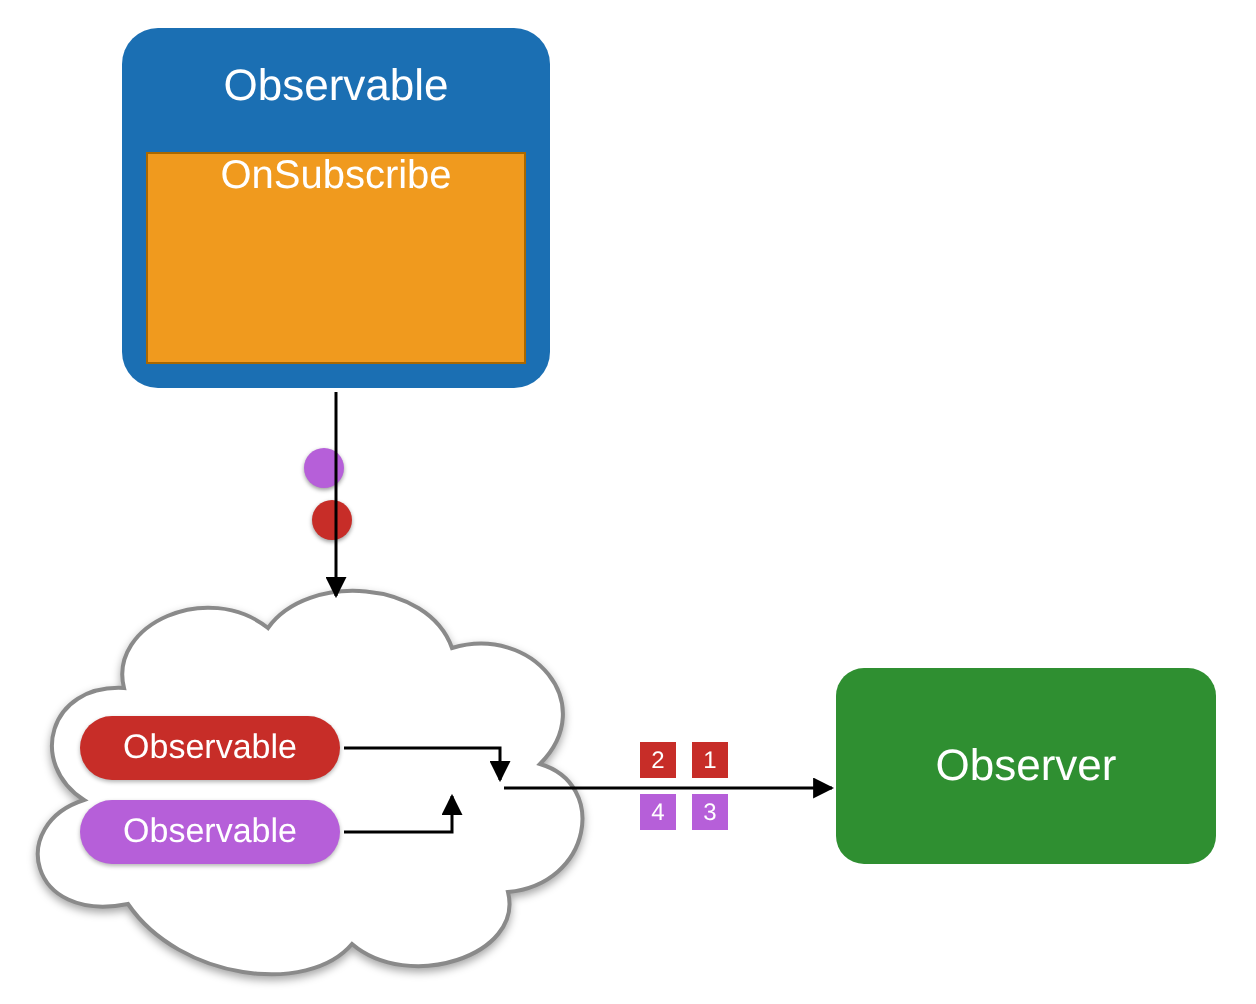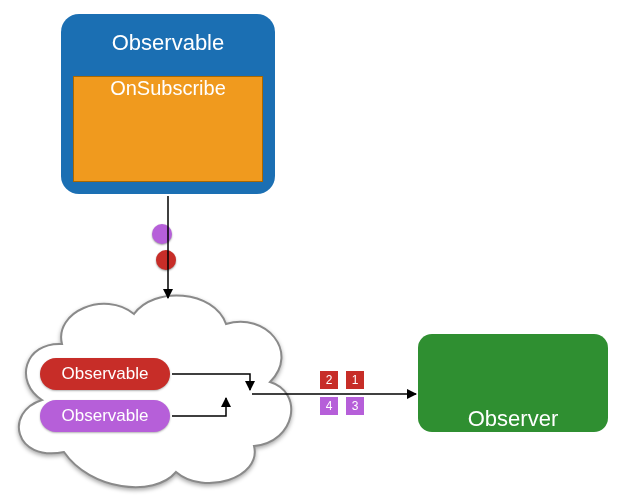"Observer" .observer { align-items: flex-end -> center }
